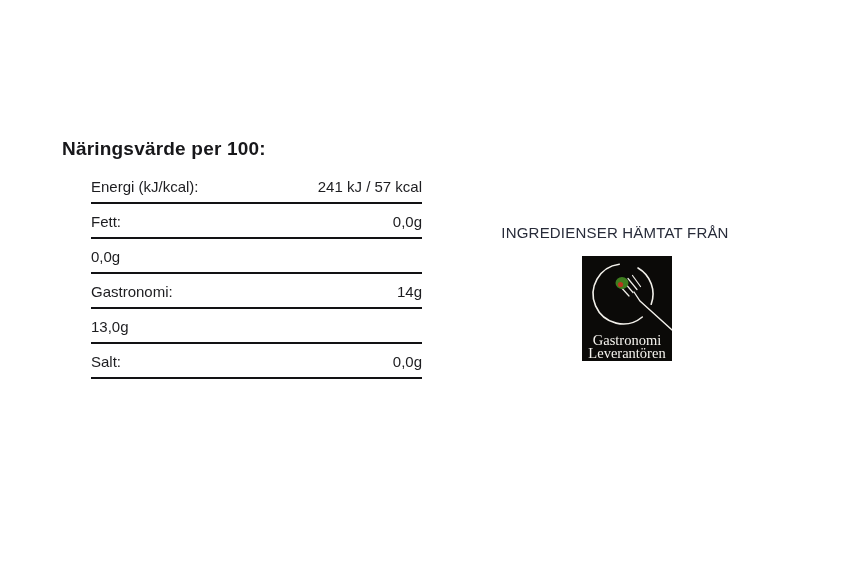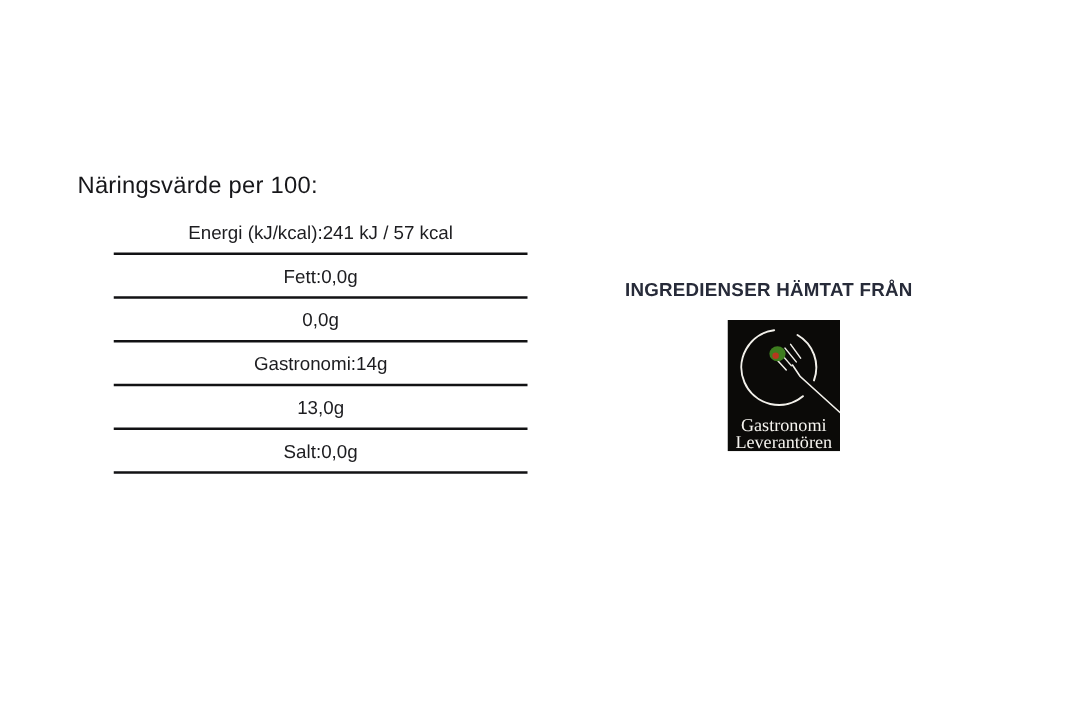"Näringsvärde per 100:" .nutrition-title { font-weight: 400 -> 700 }
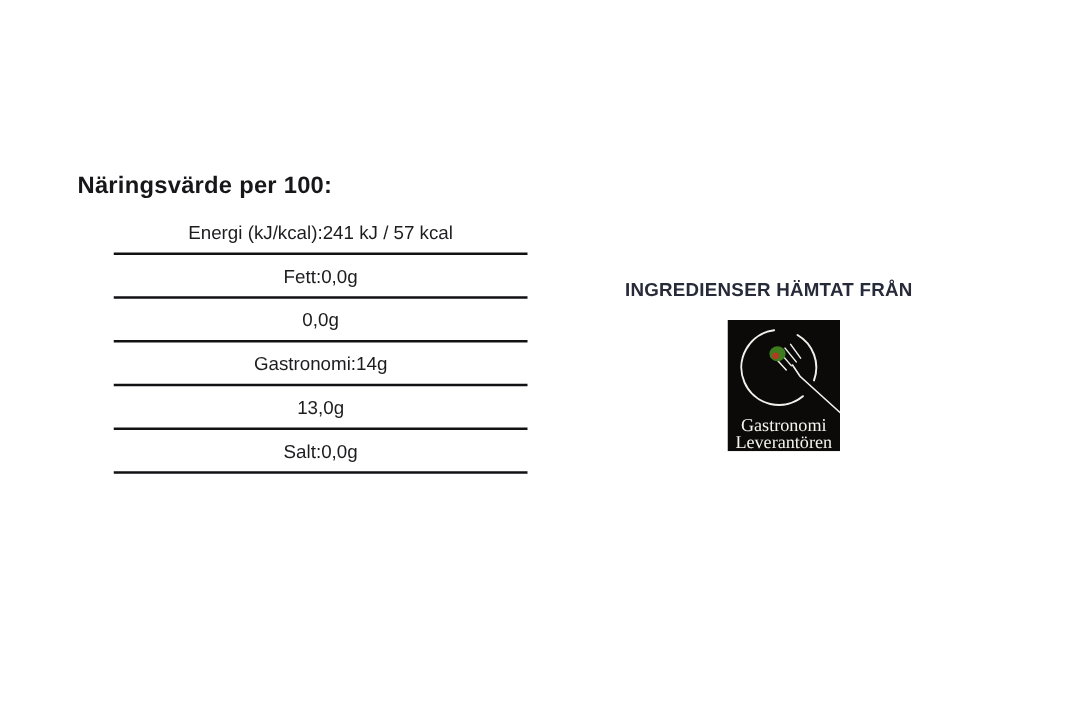"Energi (kJ/kcal):" .nrow { justify-content: center -> space-between }
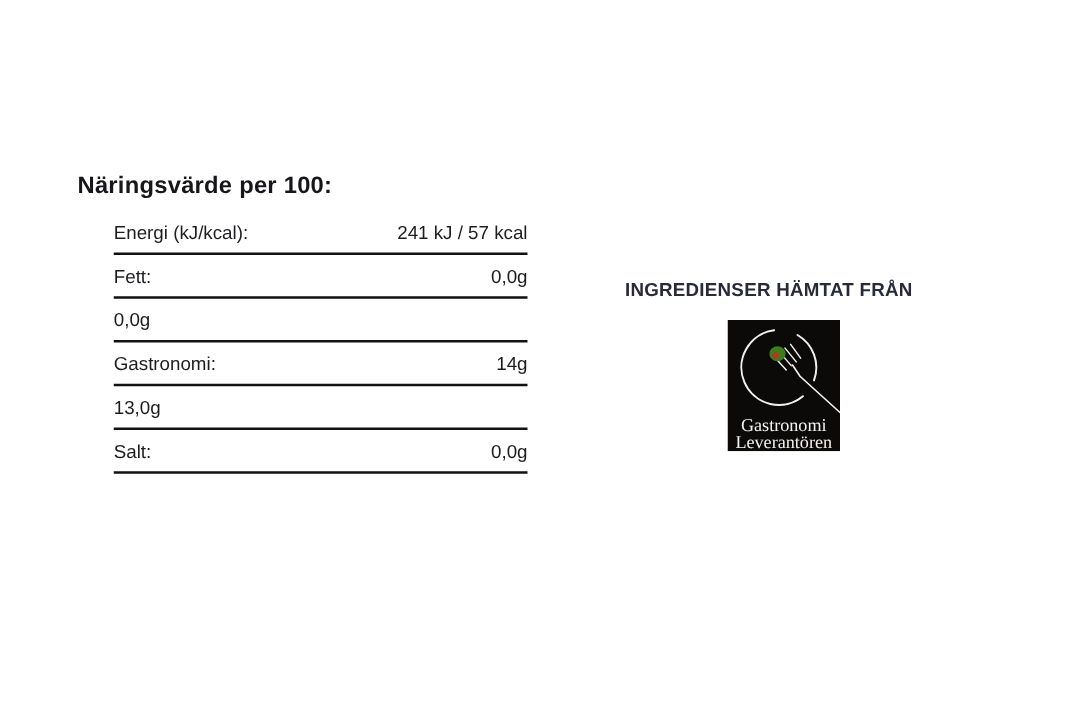"INGREDIENSER HÄMTAT FRÅN" .supplier-heading { font-weight: 700 -> 400 }
